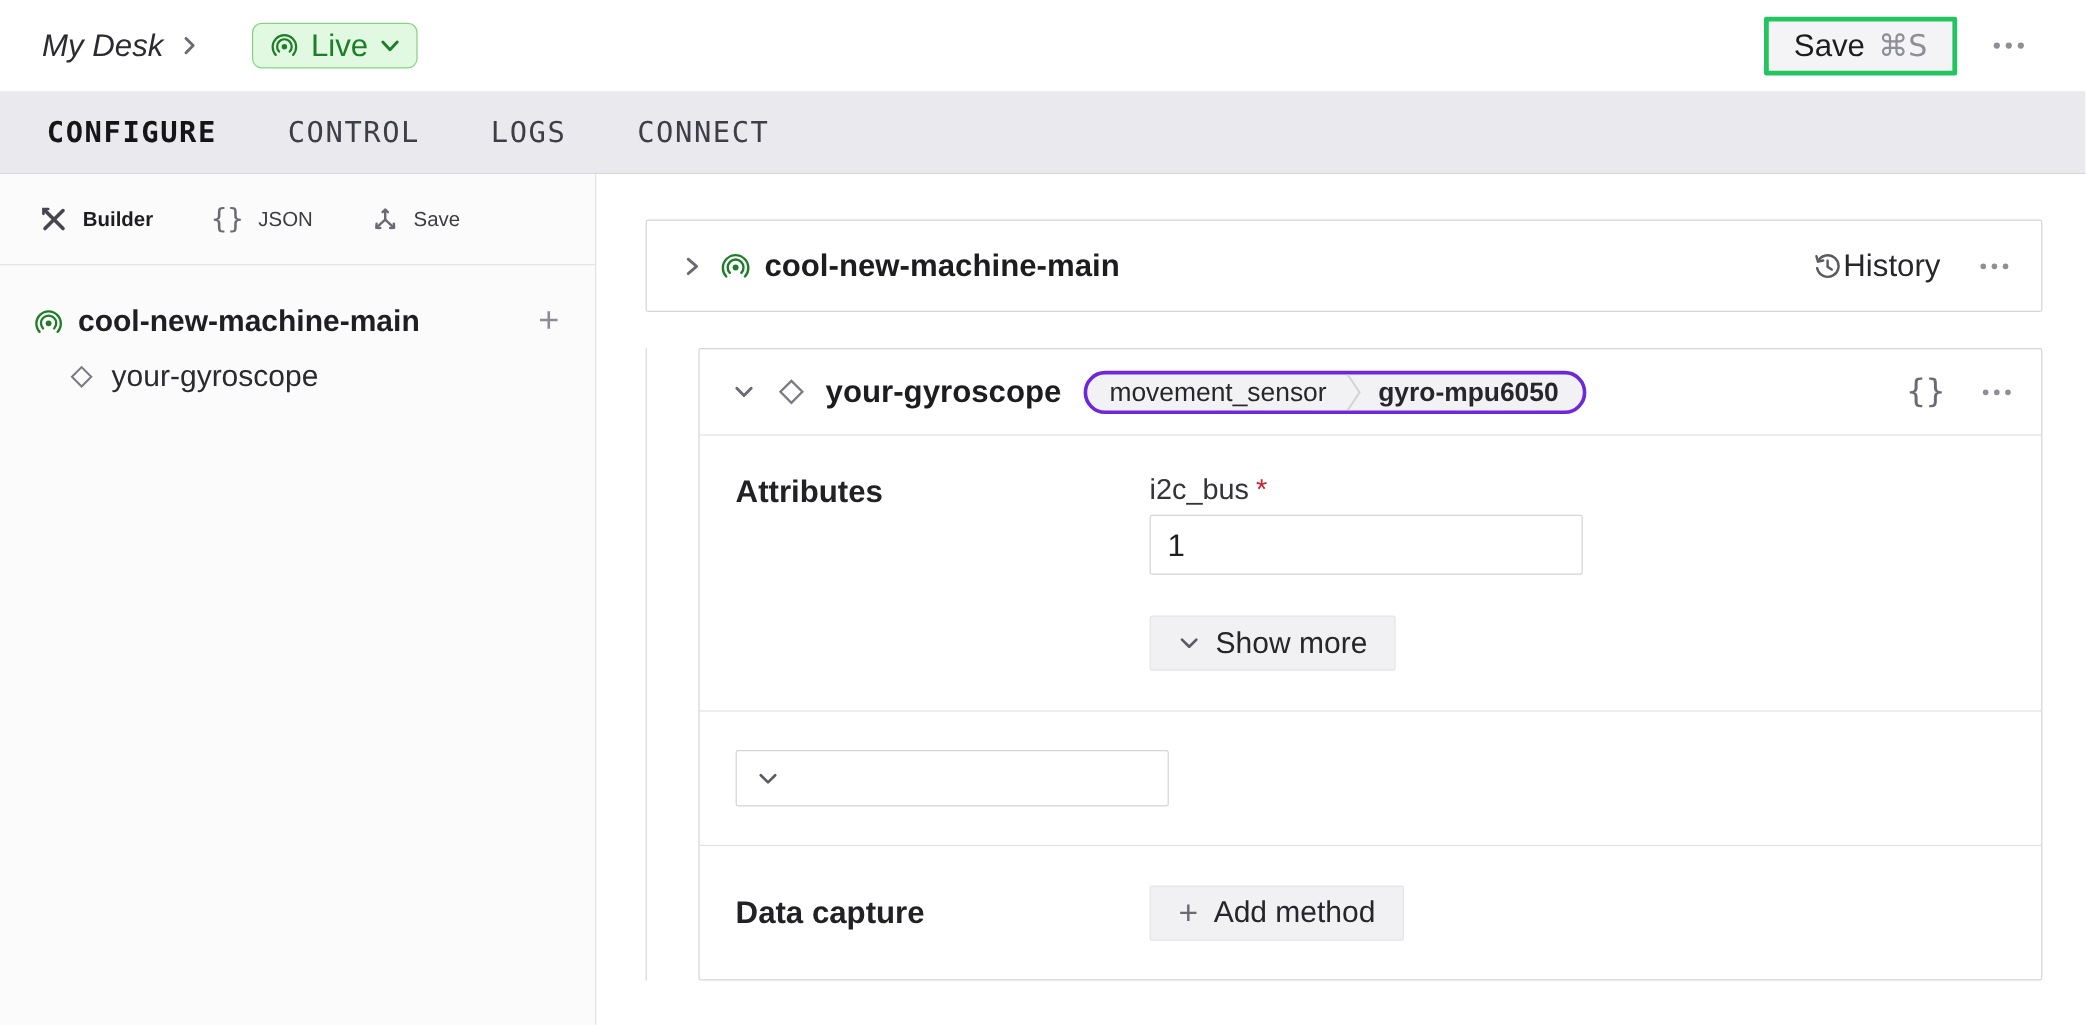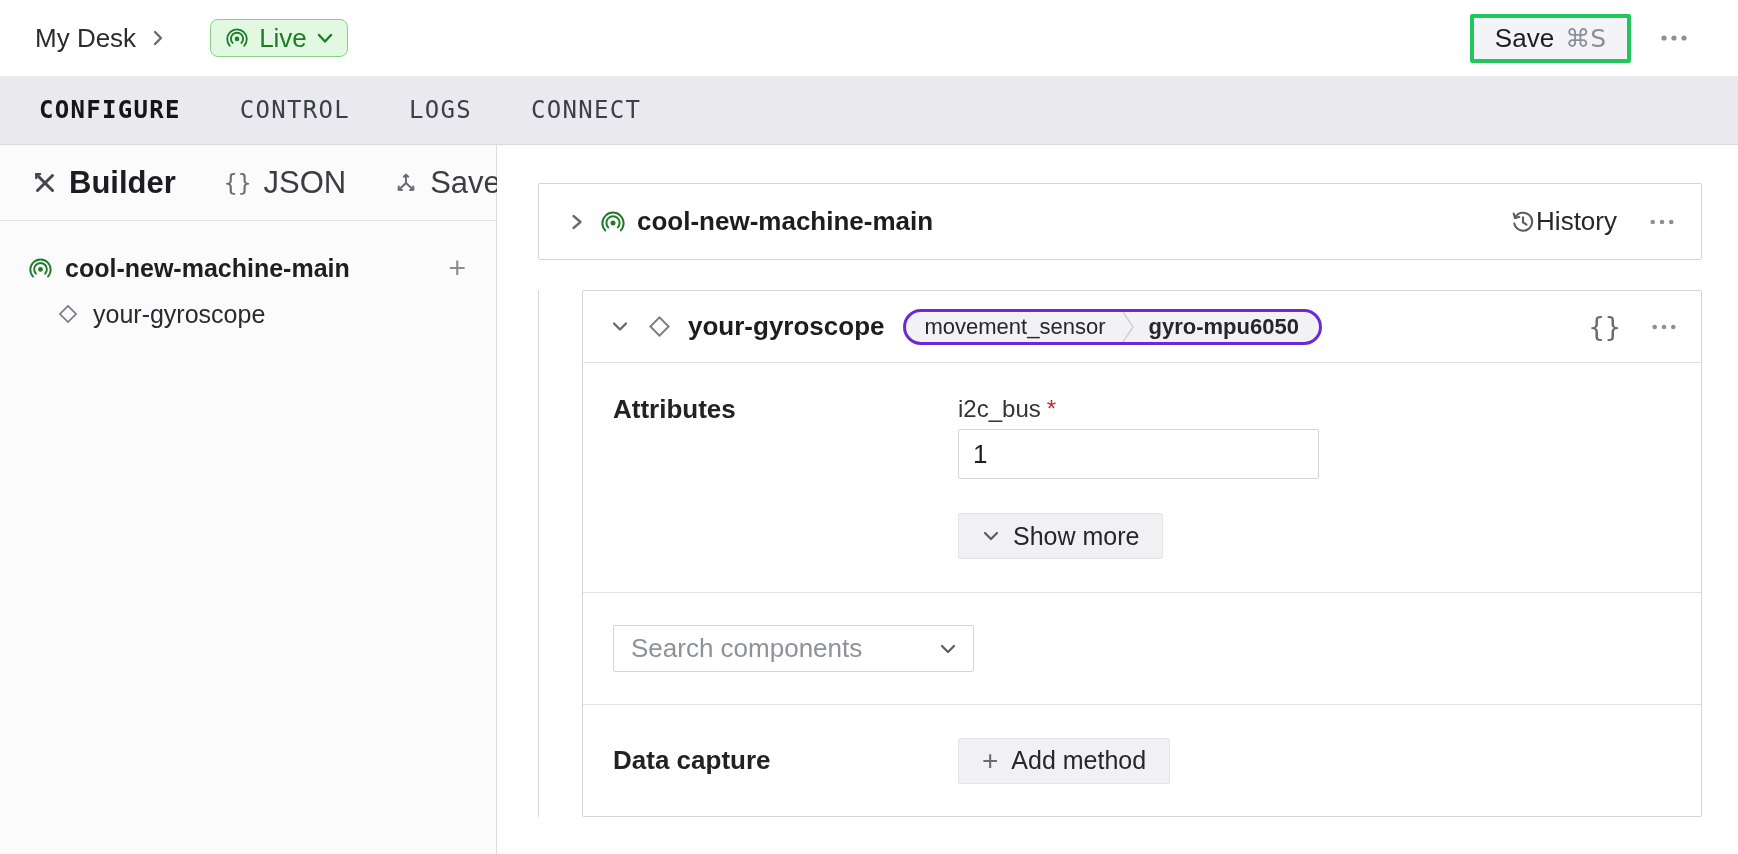"My Desk" .crumb-root { font-style: none -> italic }
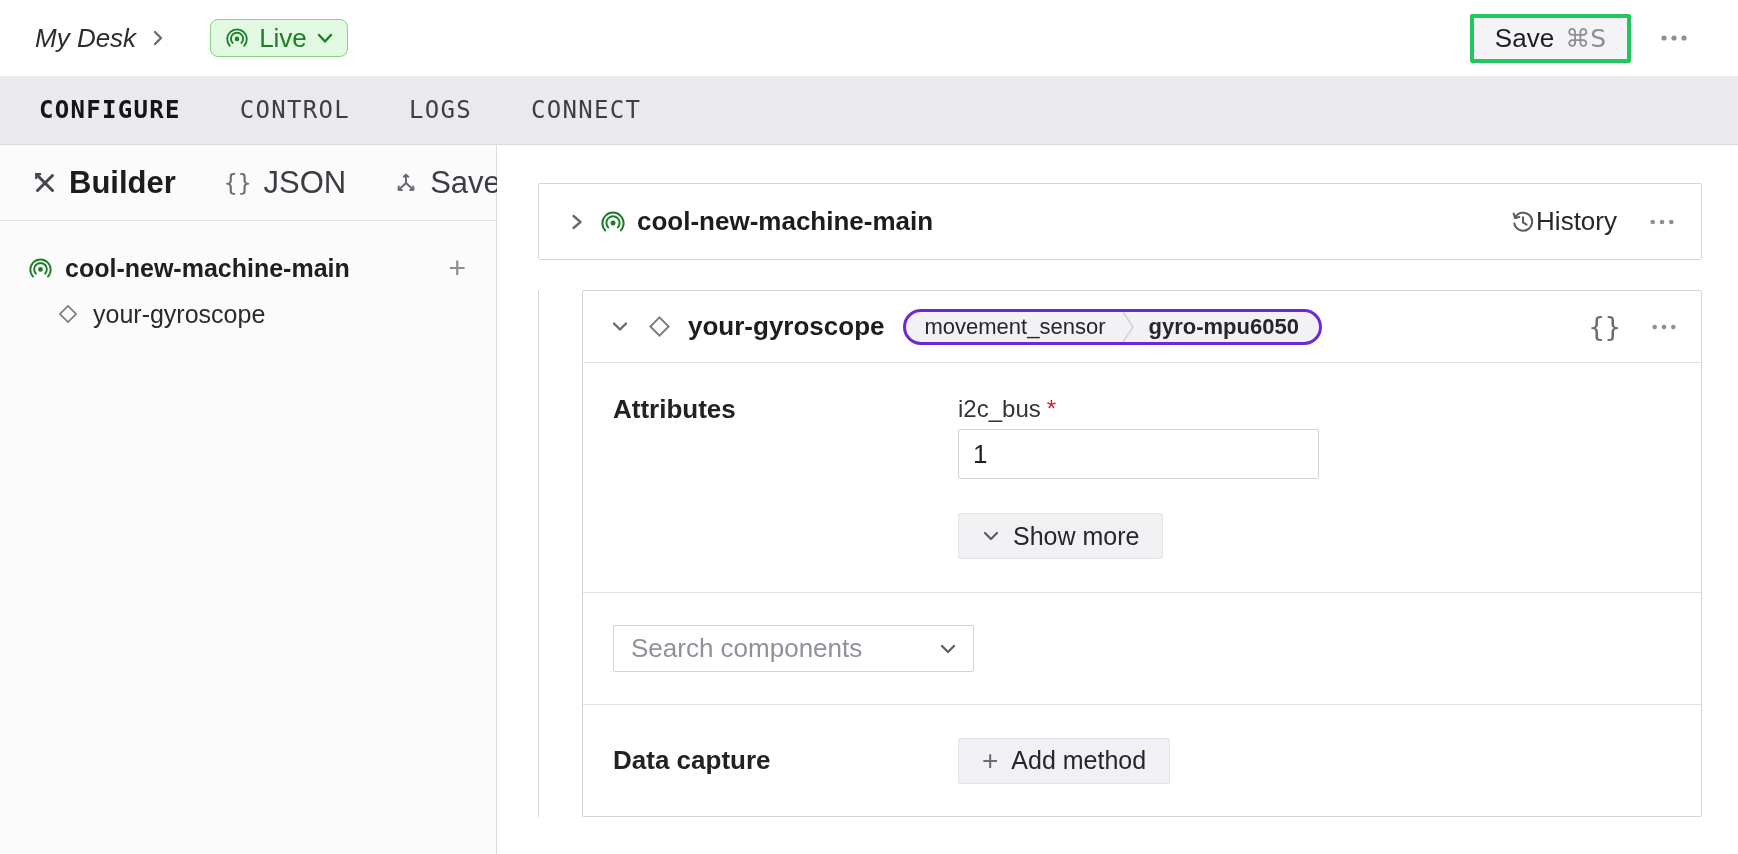"Builder" .mode-label { font-size: 31px -> 17px }
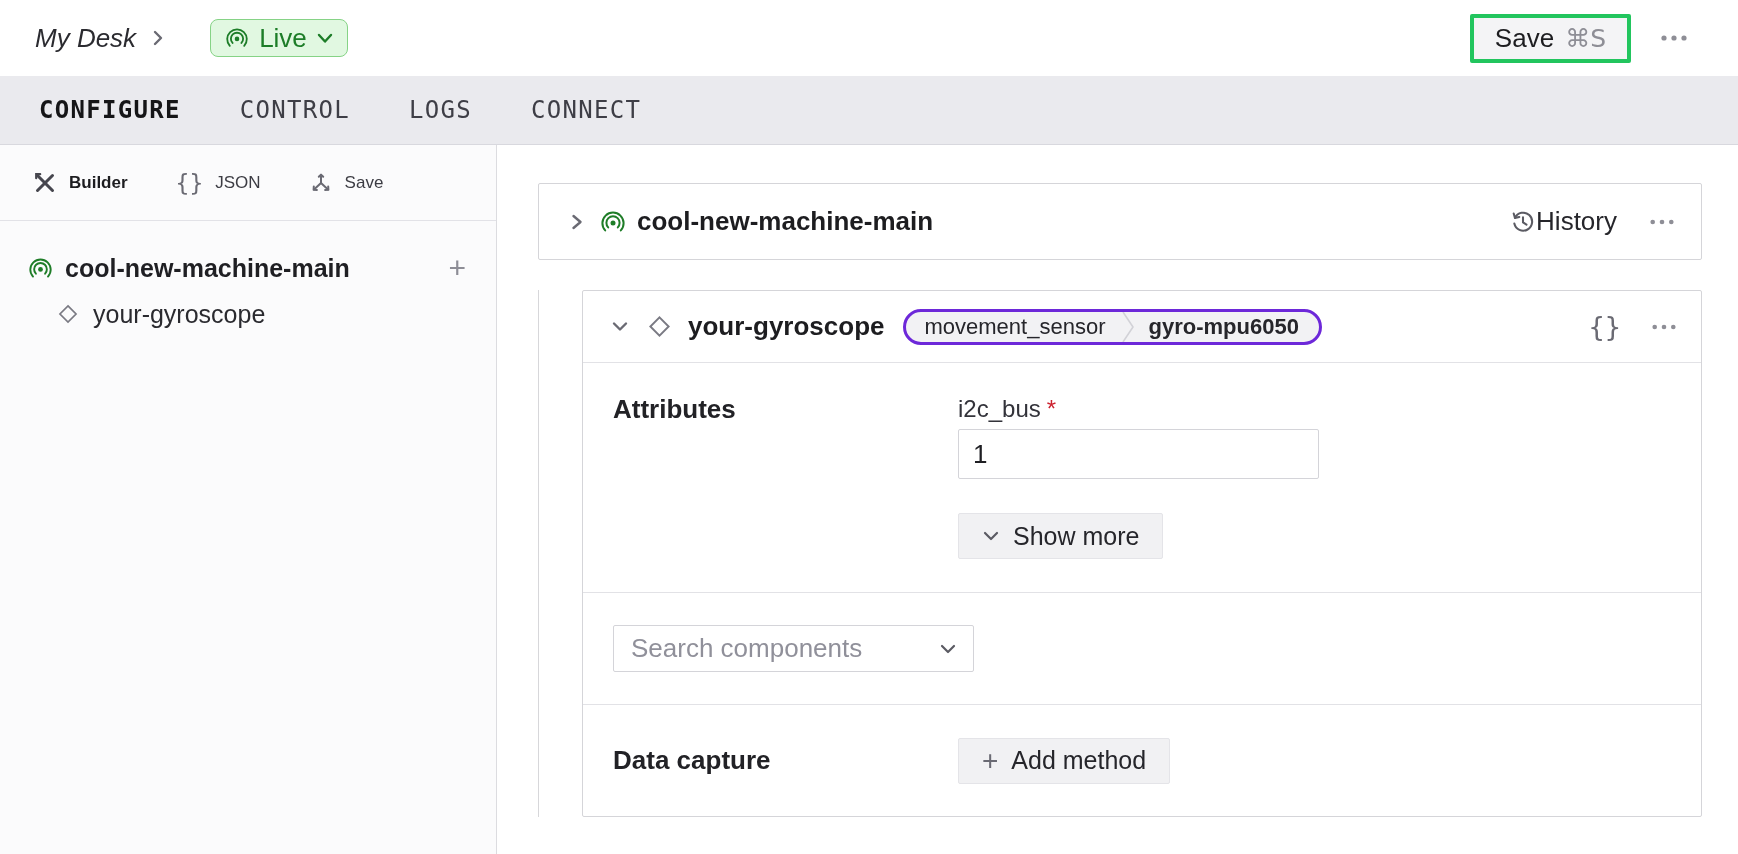"Search components" span.select-placeholder { html: <span>Search components</span> -> none }
